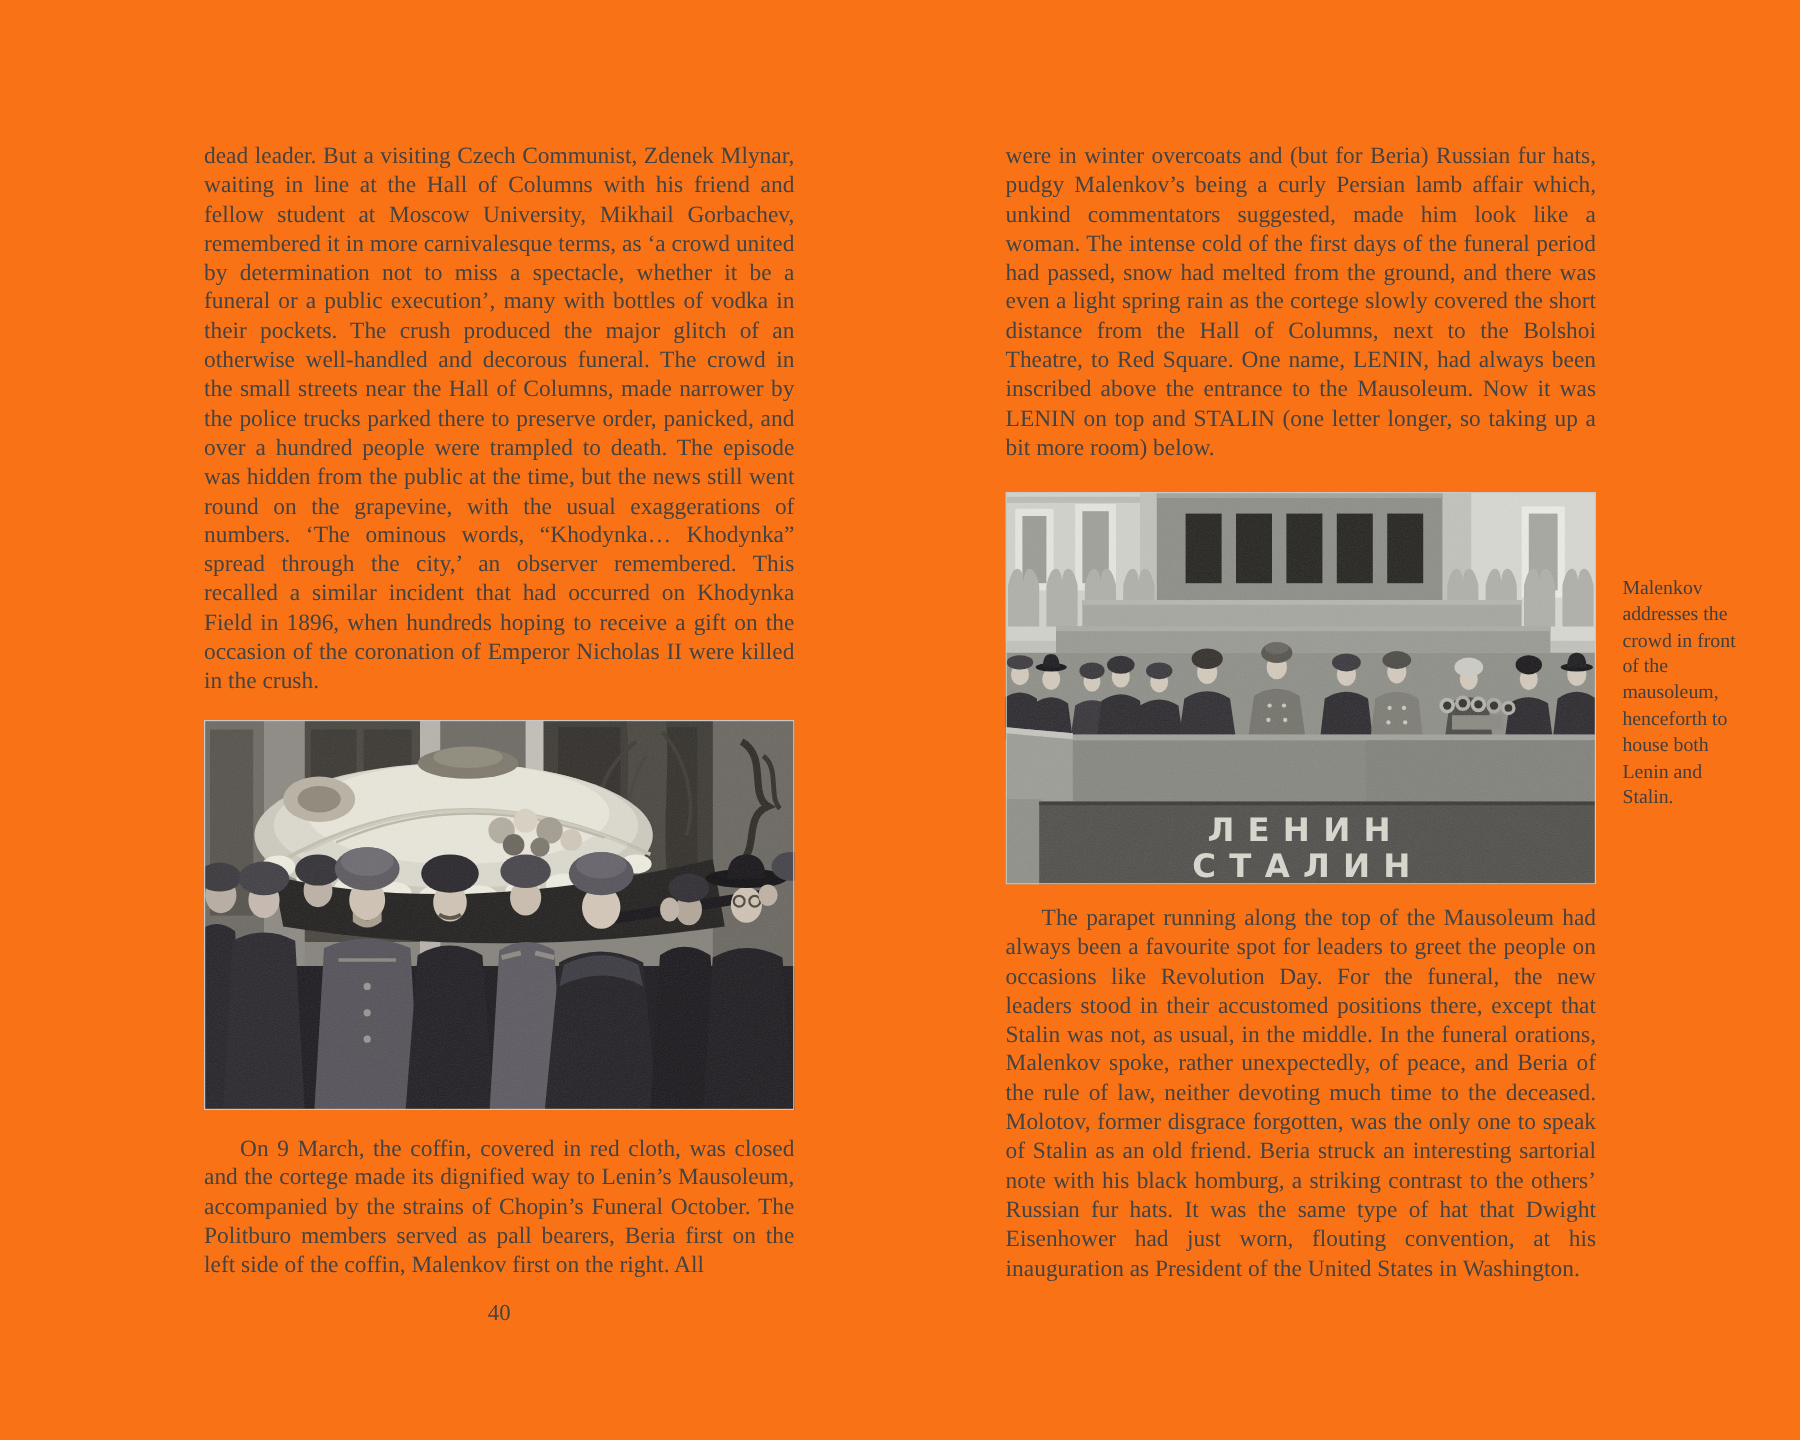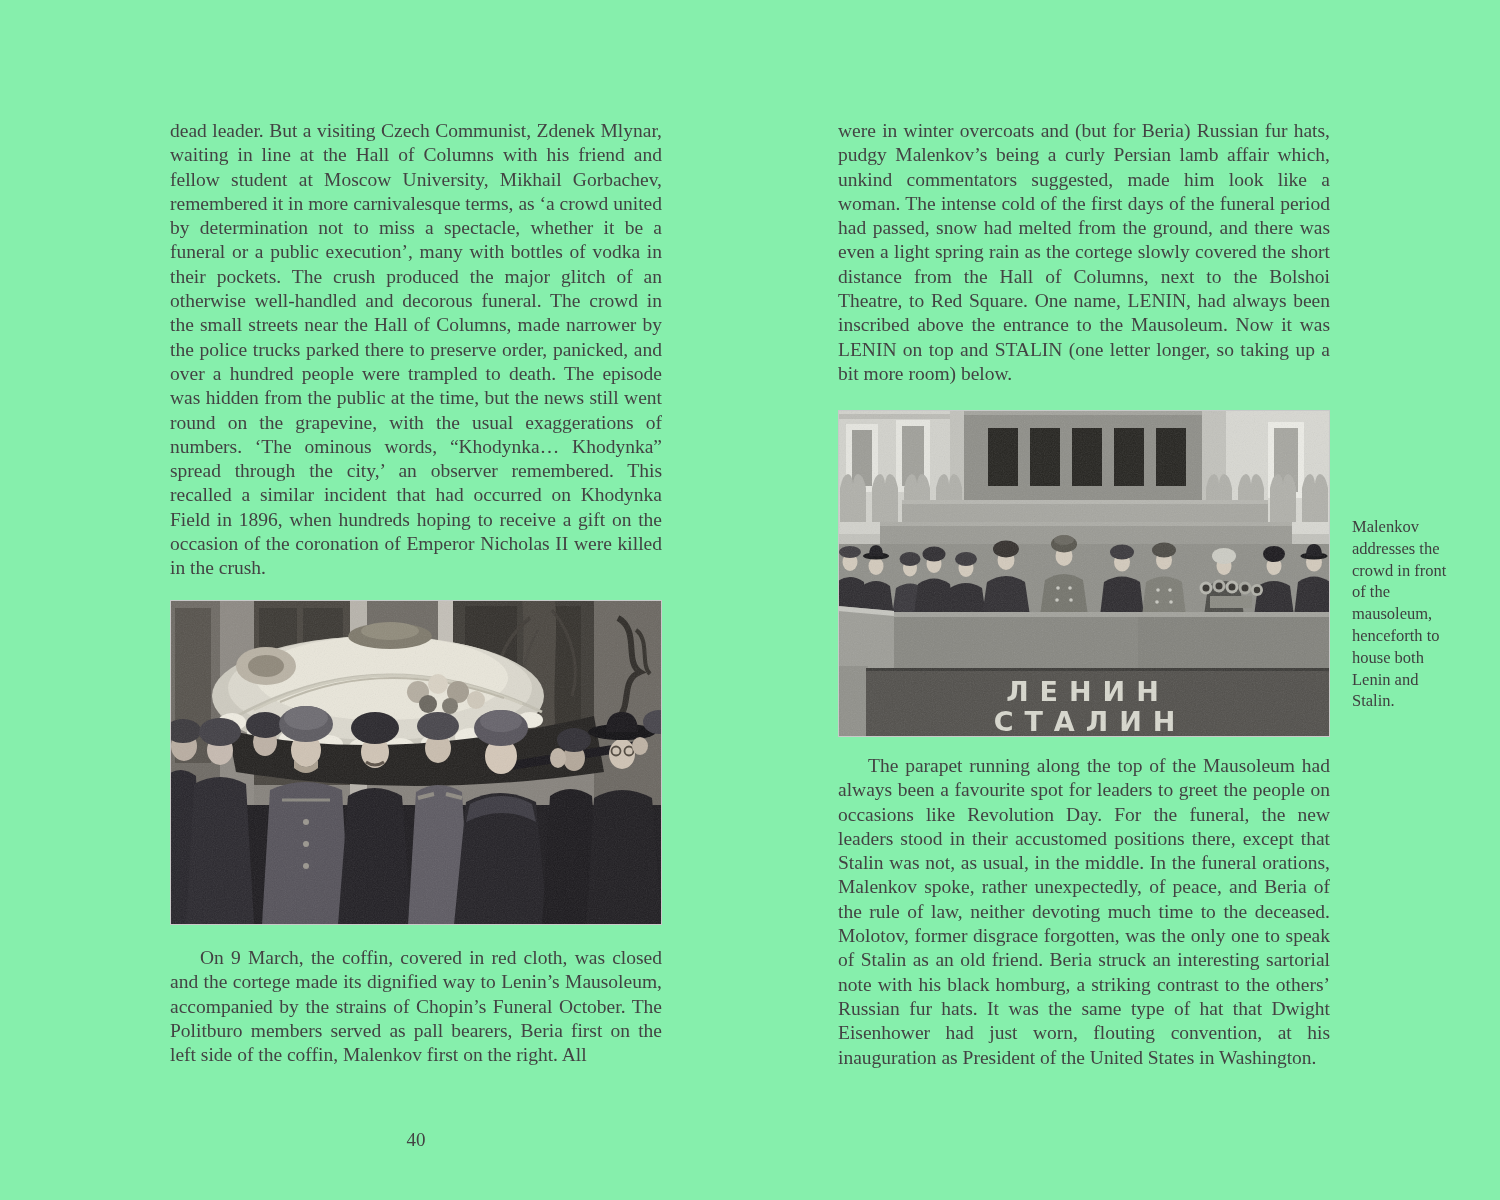"dead leader. But a visiting" .spread { background: #86efac -> #f97316 }
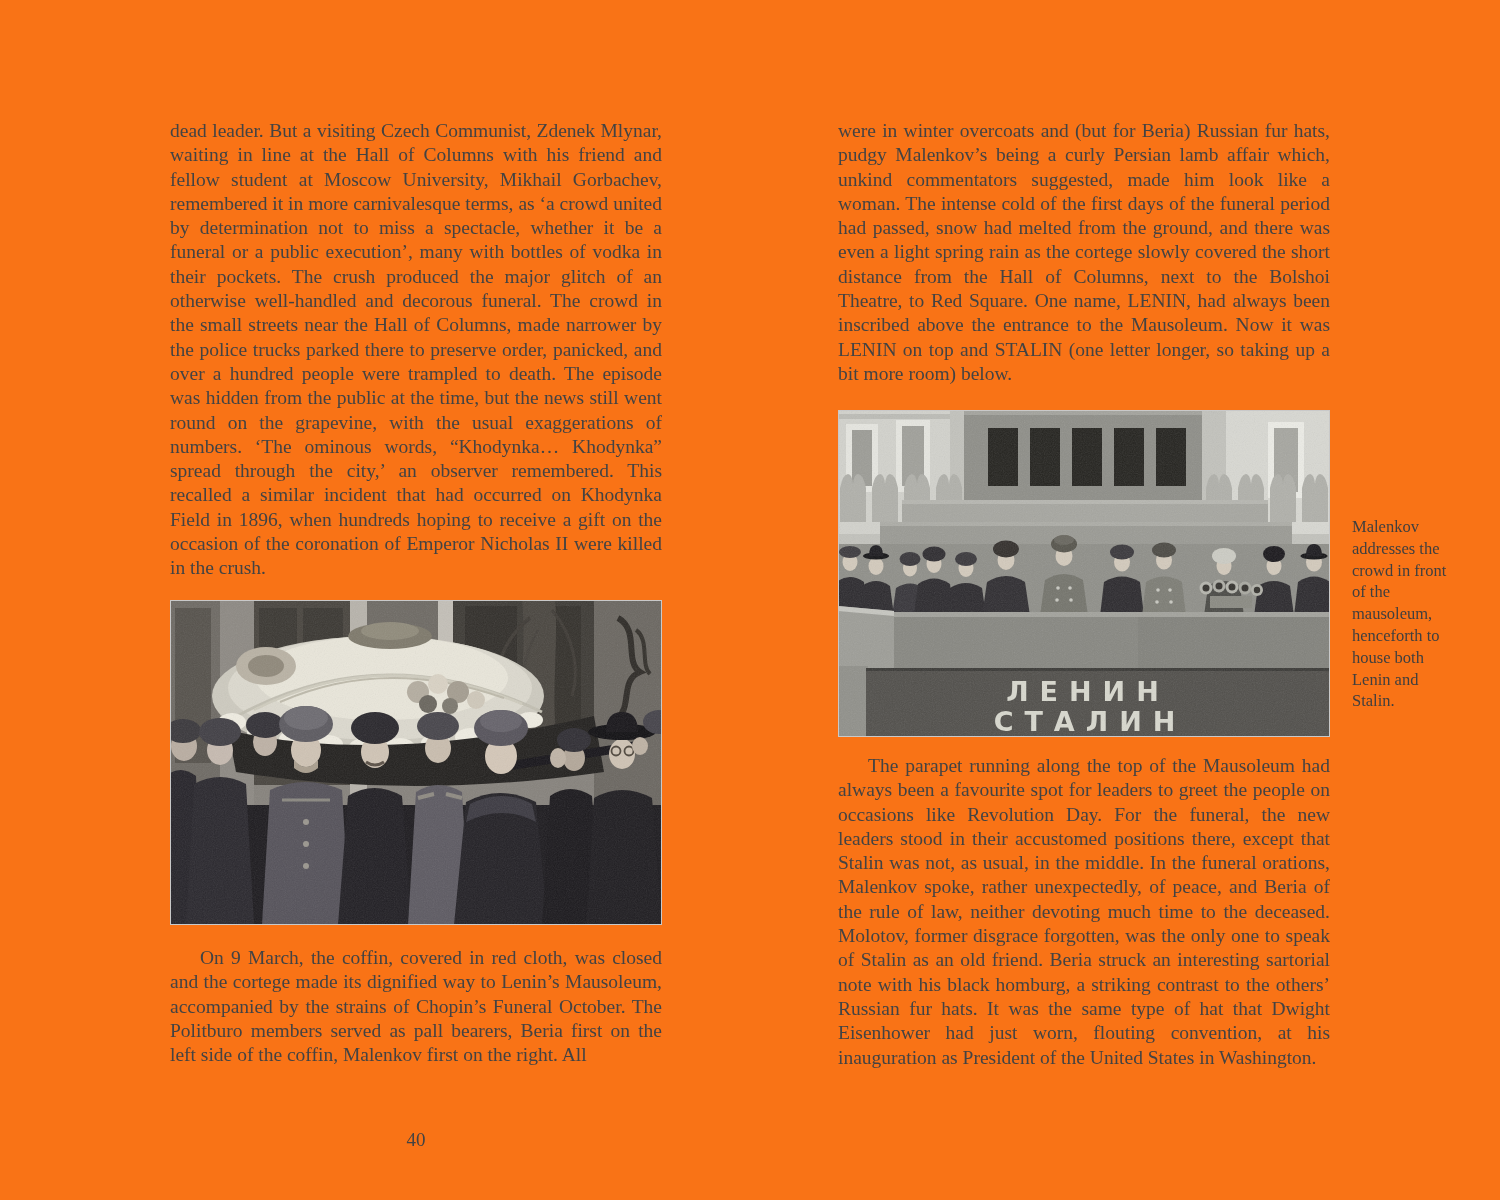"Malenkov addresses the crowd in" .rp-caption { margin-top: 37px -> none }
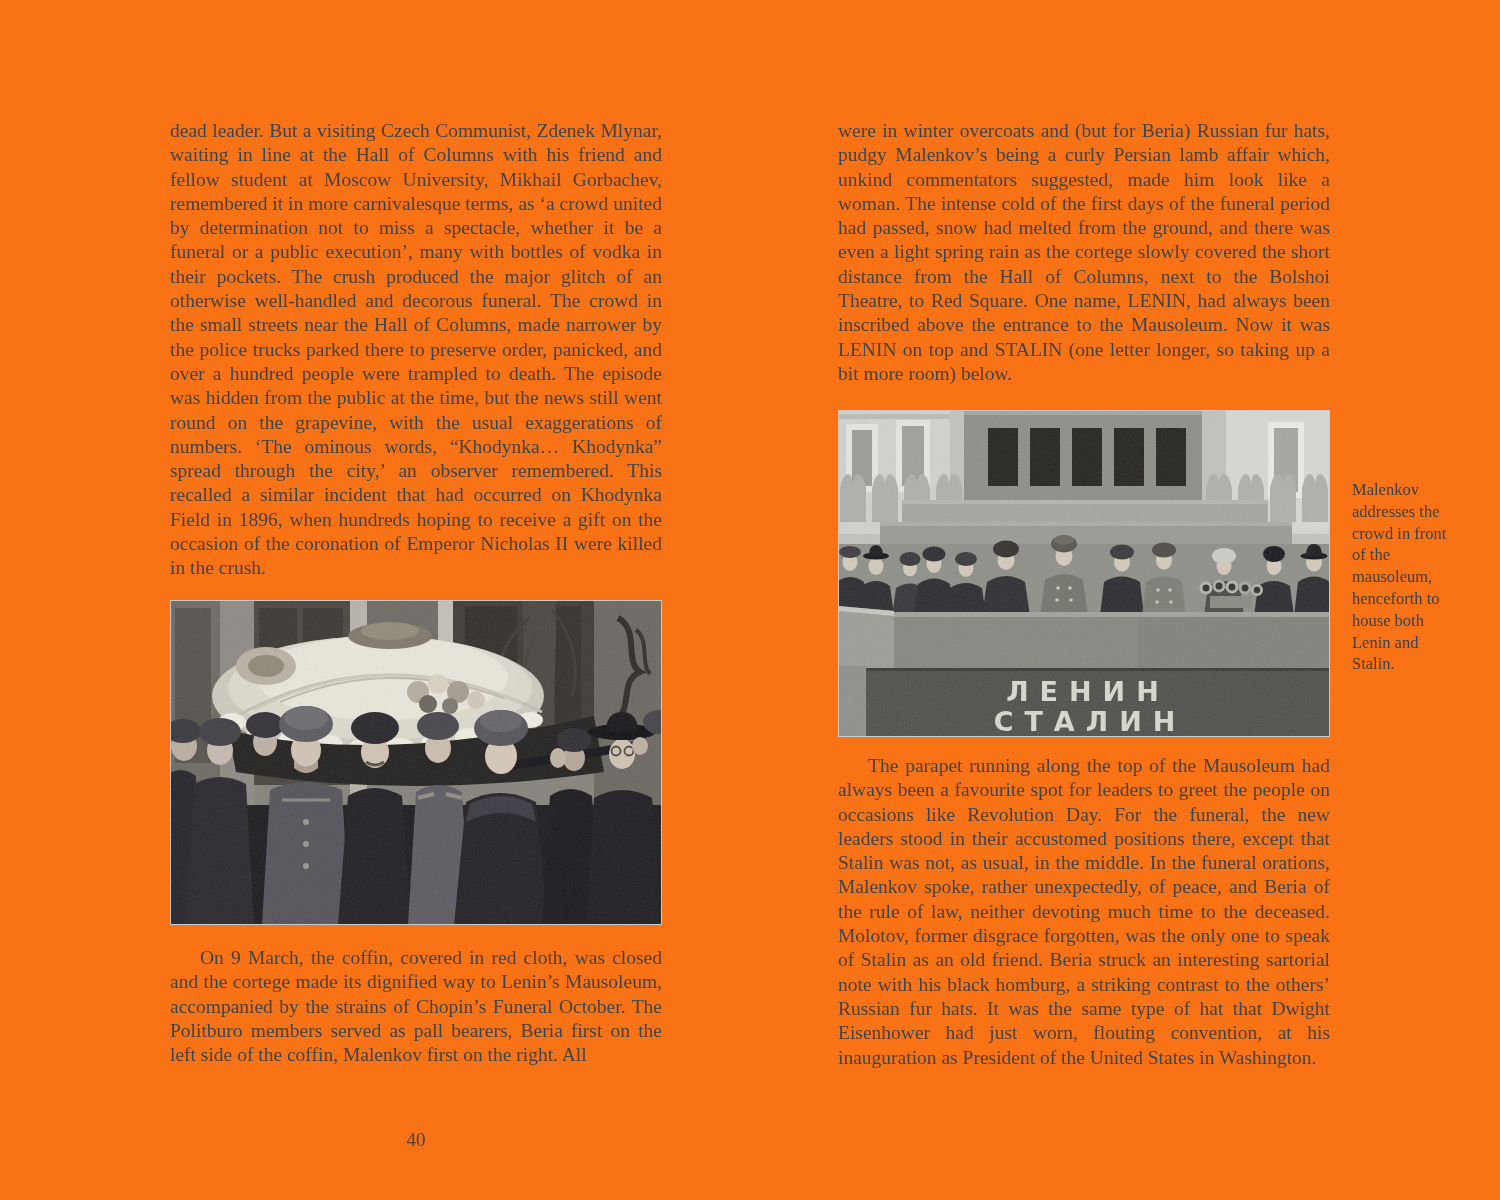"40" .page-number { margin-top: 45px -> none }
